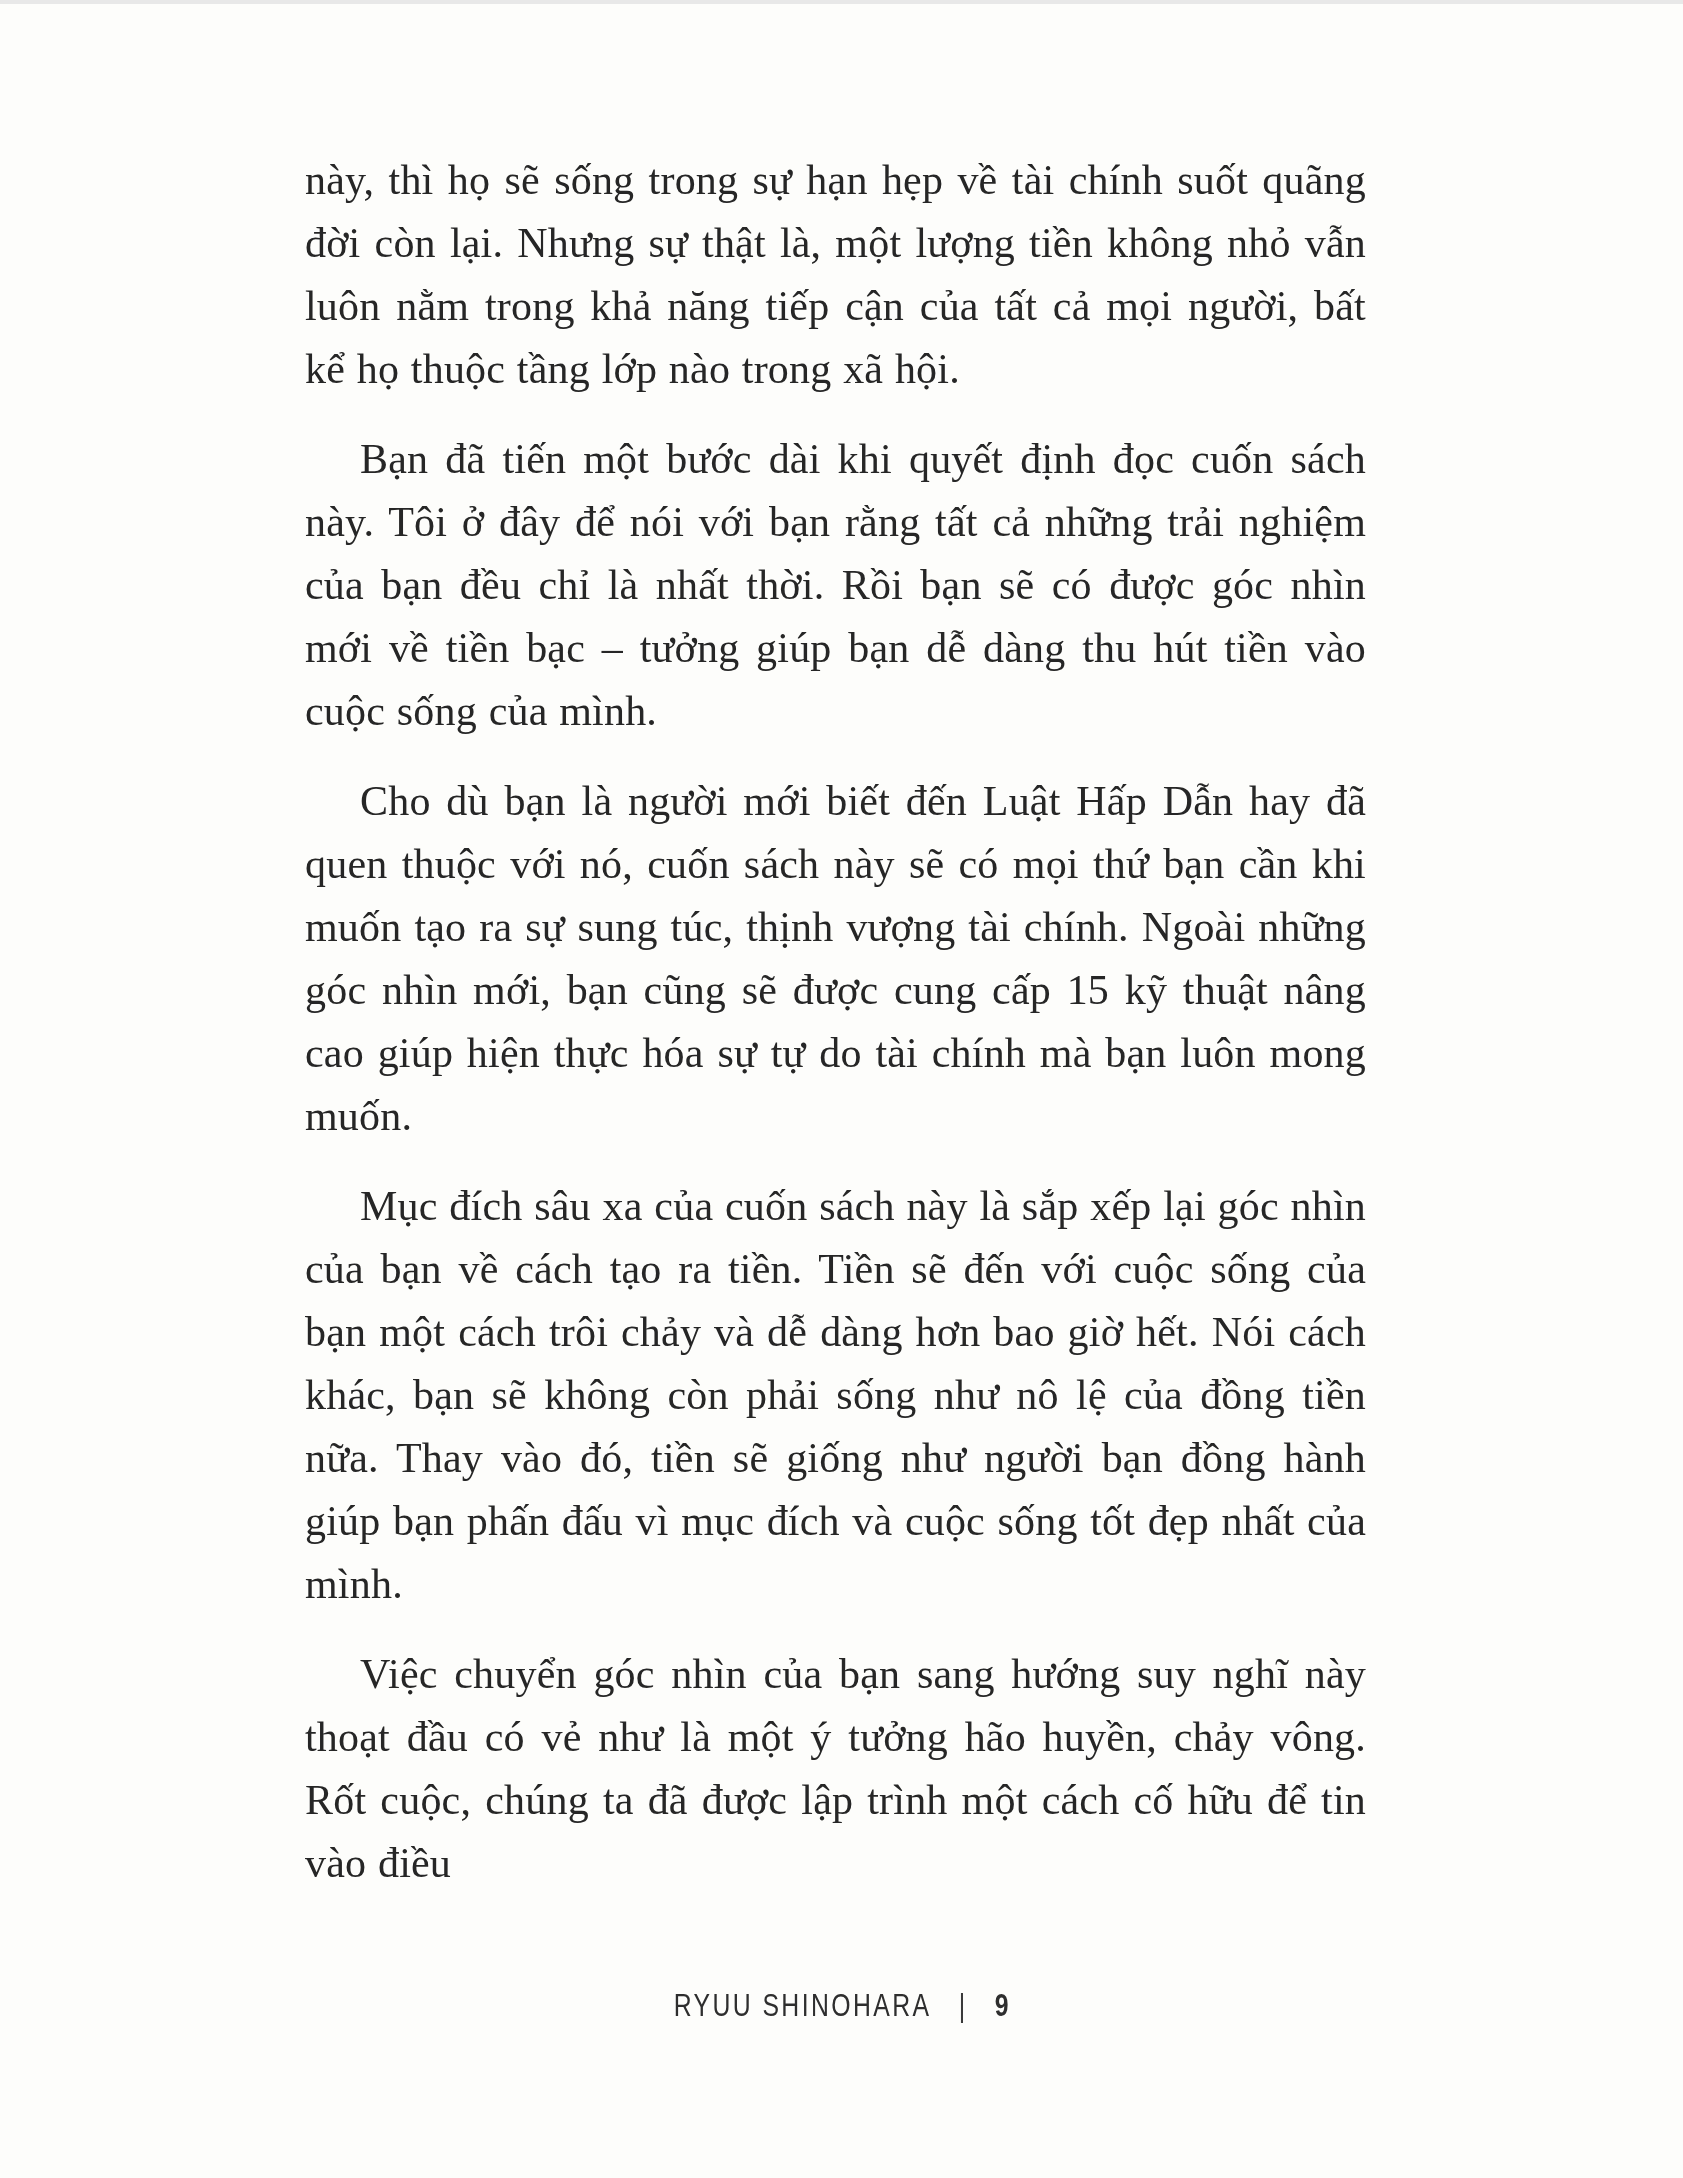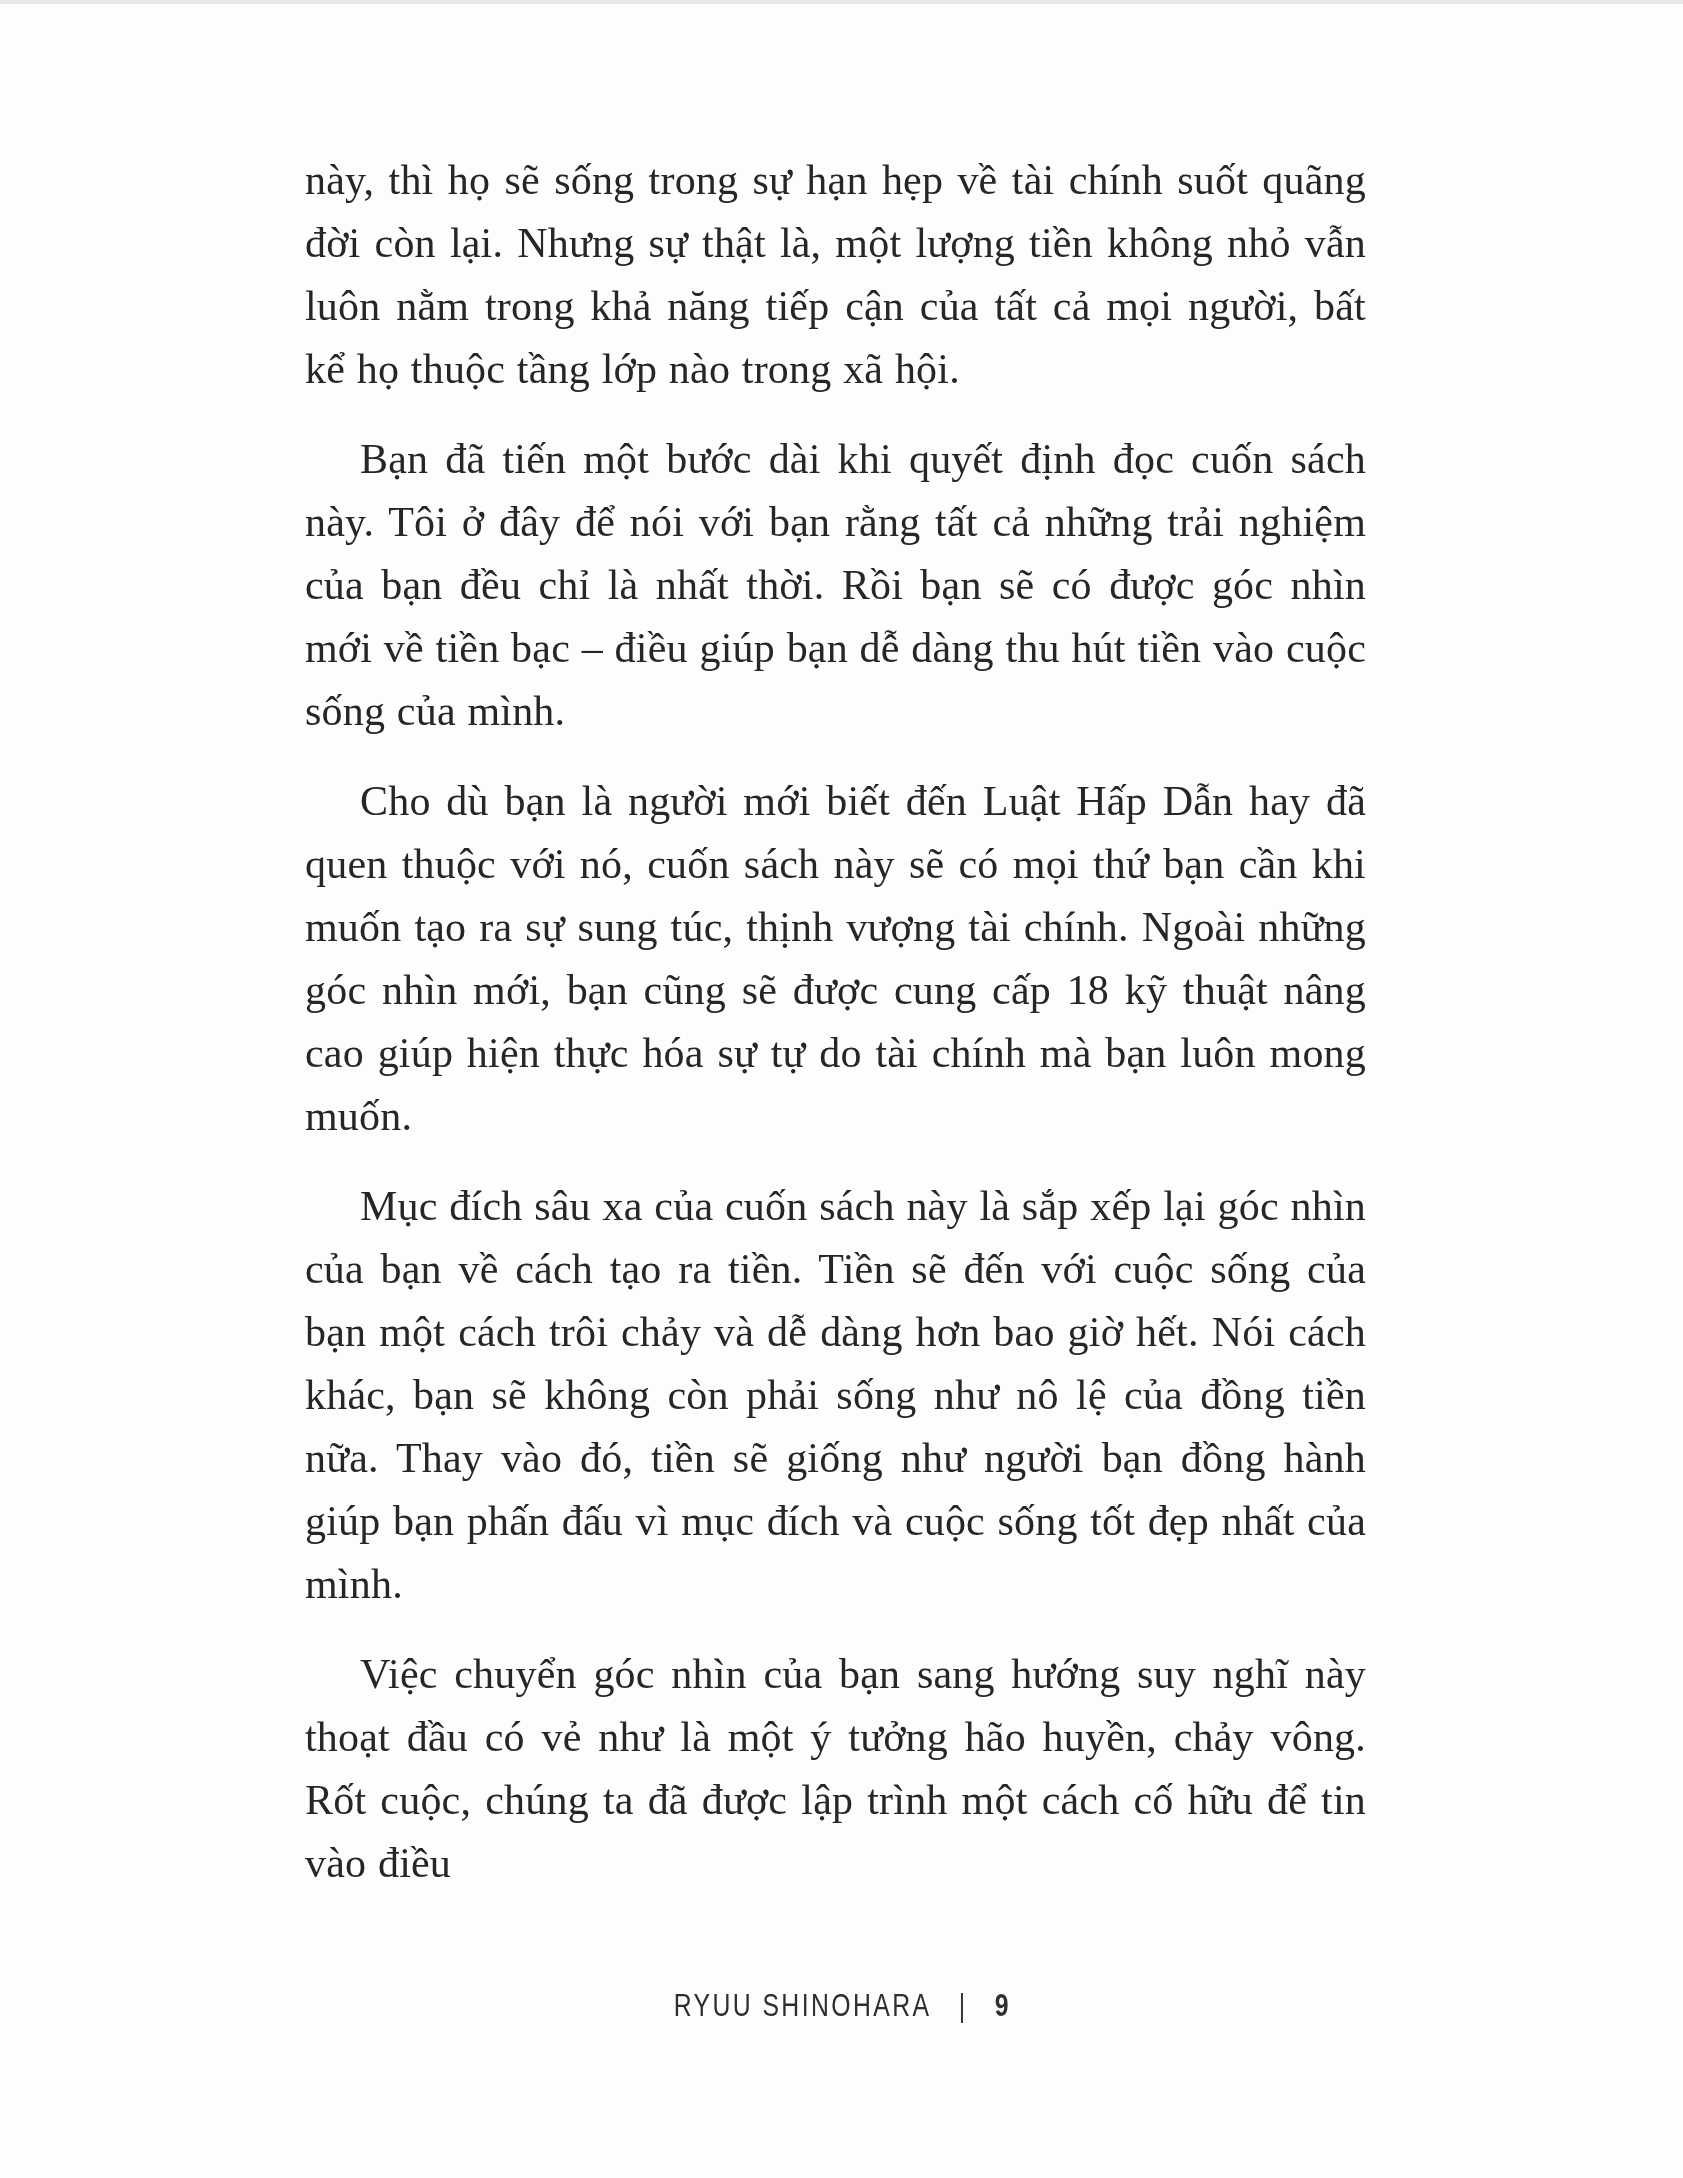"Bạn đã tiến một bước" p.para { text: điều -> tưởng }
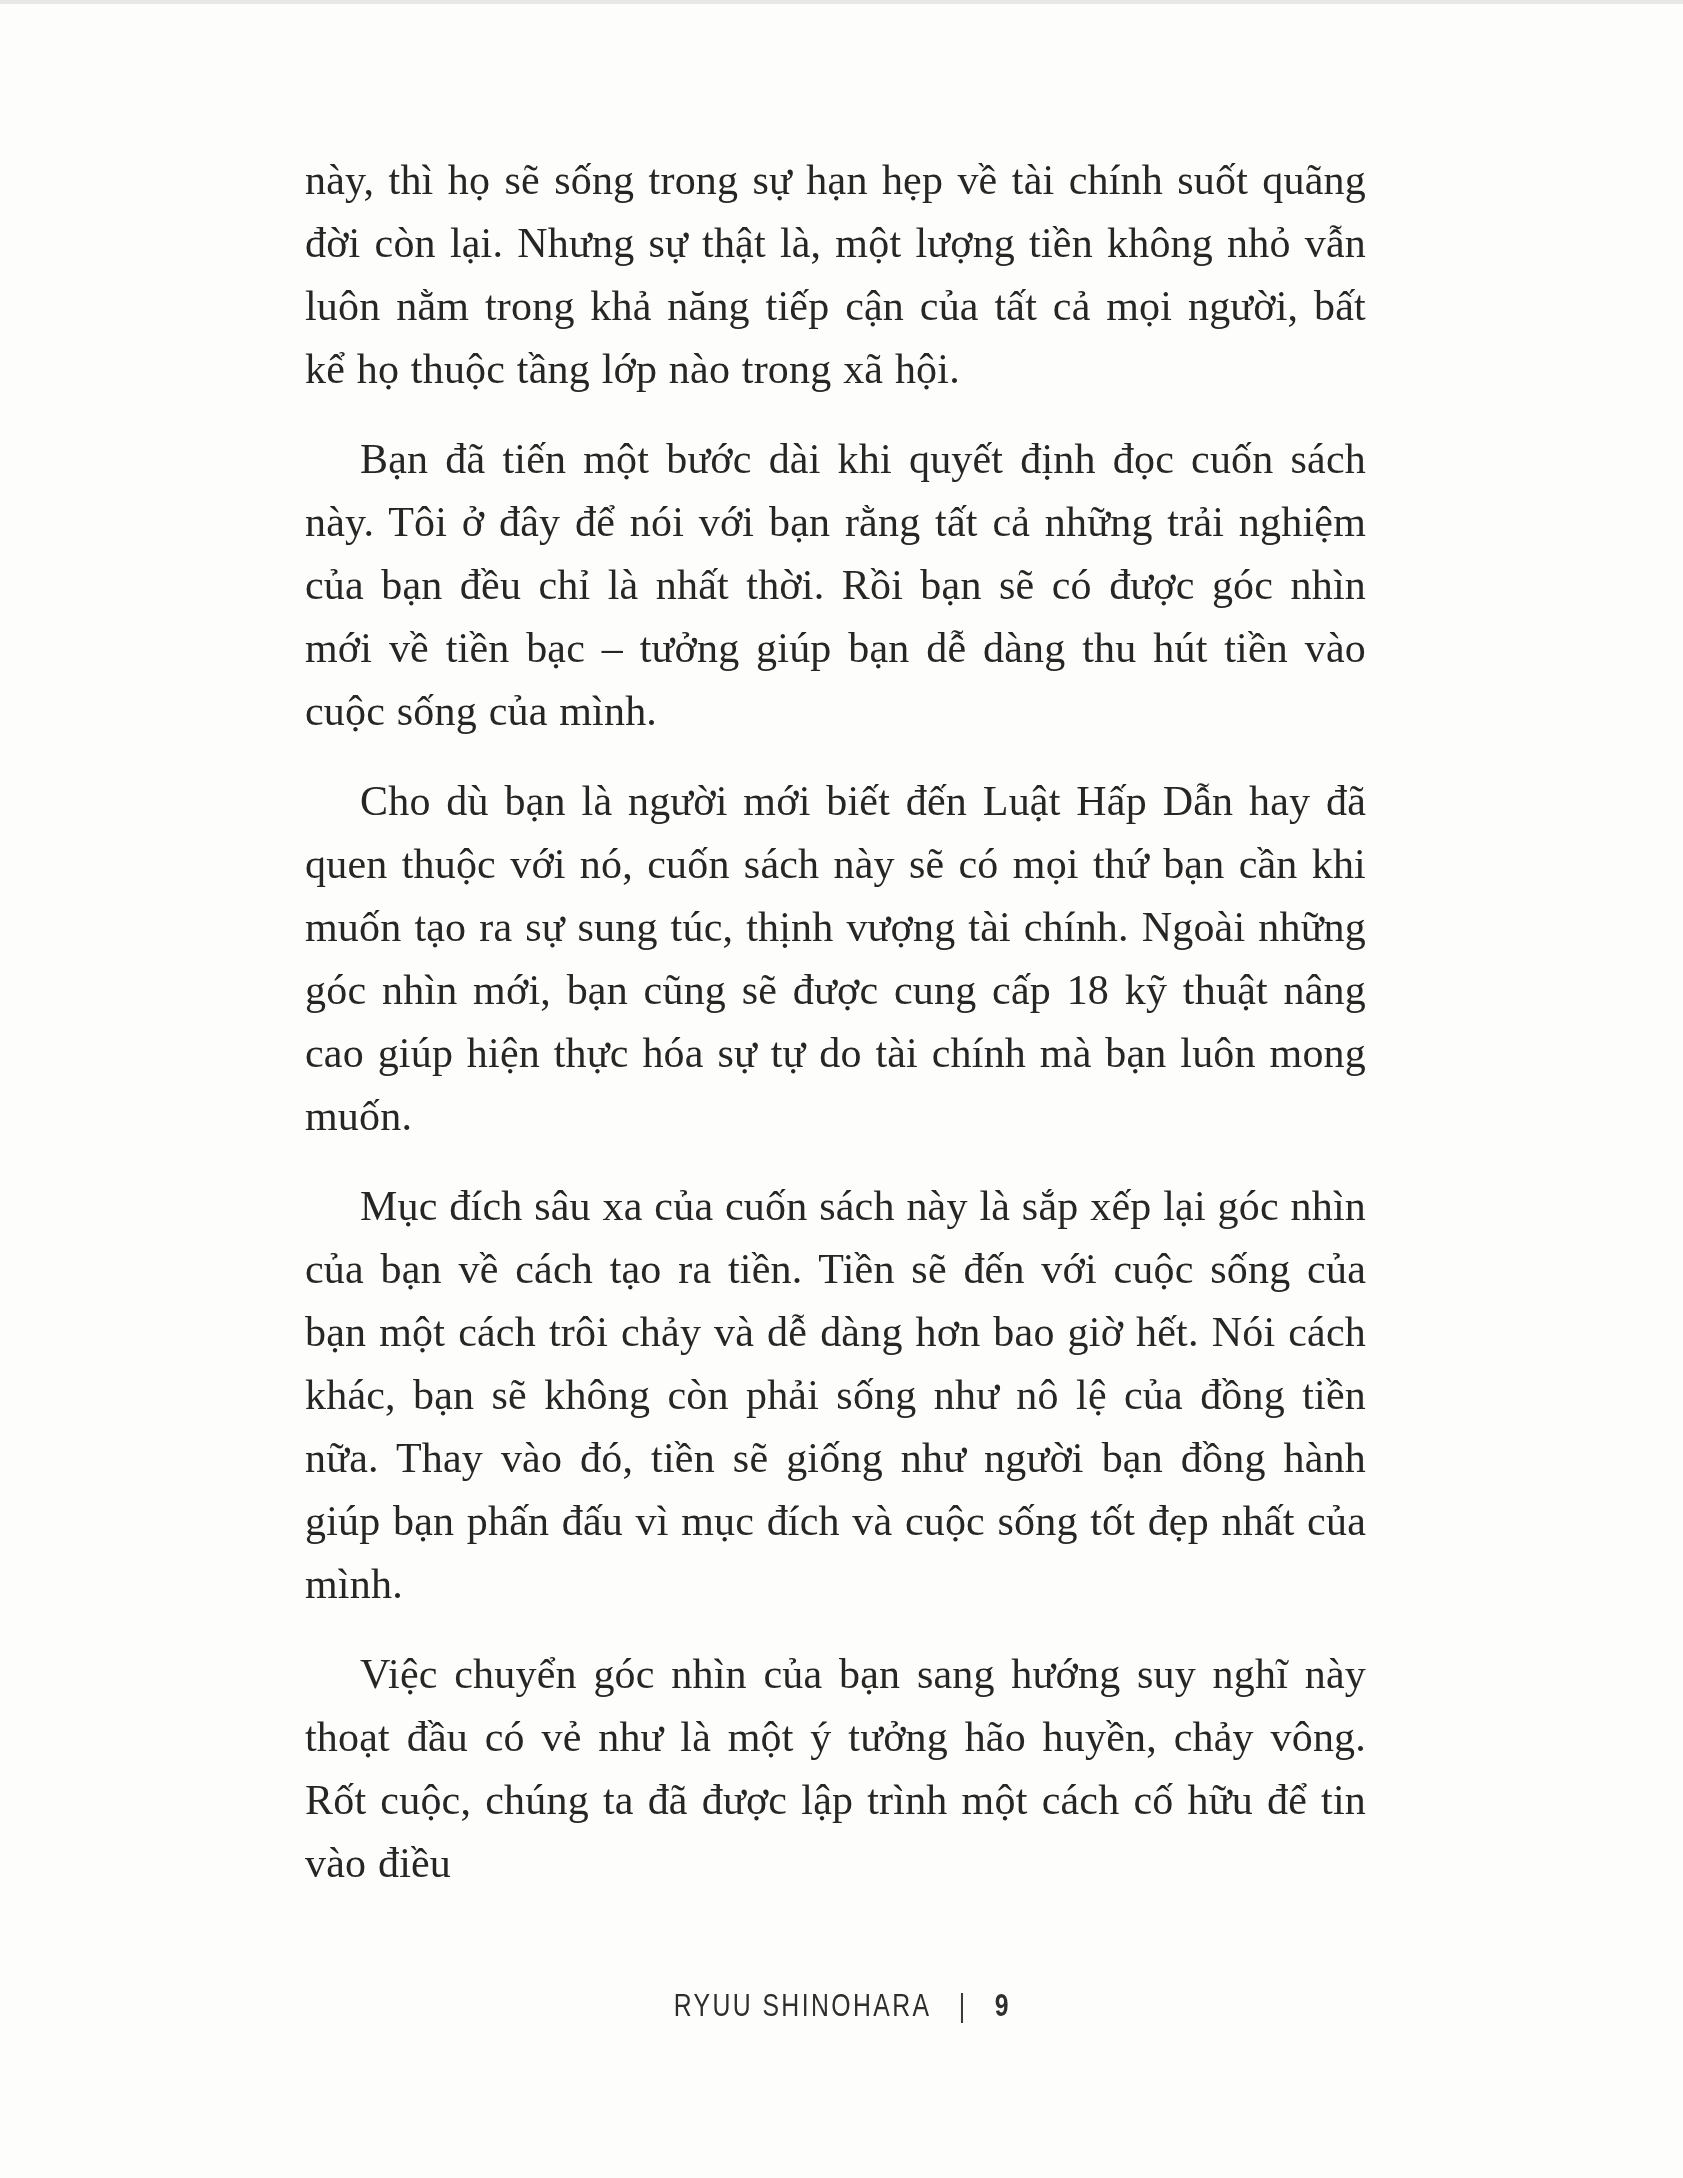"Cho dù bạn là người" p.para { text: 18 -> 15 }
